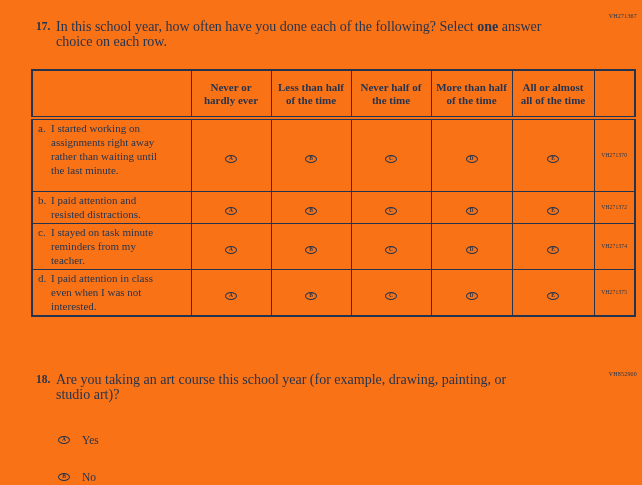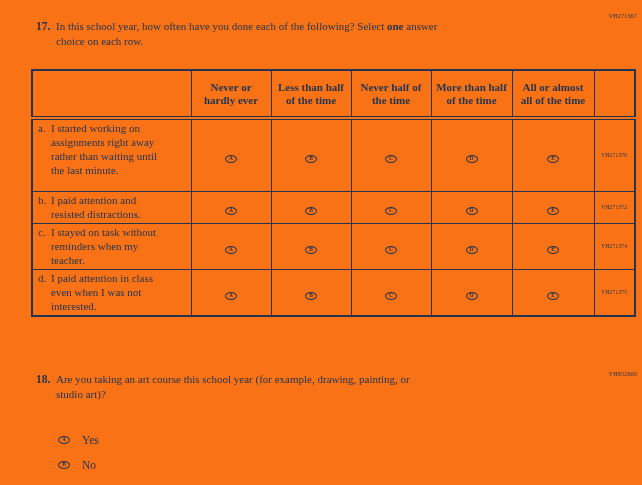"In this school year, how" .qtext { font-size: 11px -> 14px }
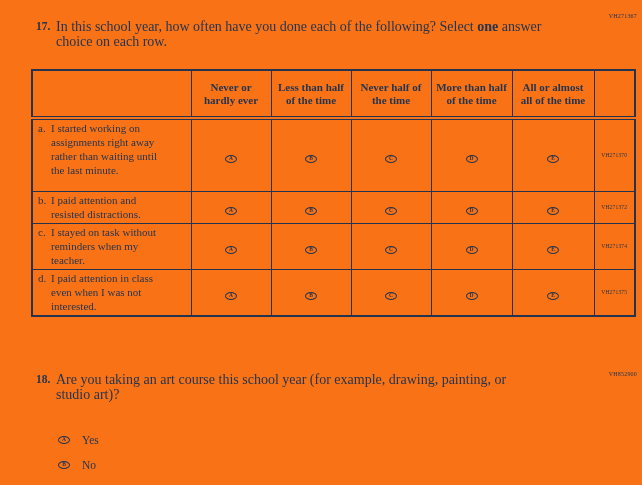"I stayed on task without" span.rt { text: without reminders when -> minute reminders from }
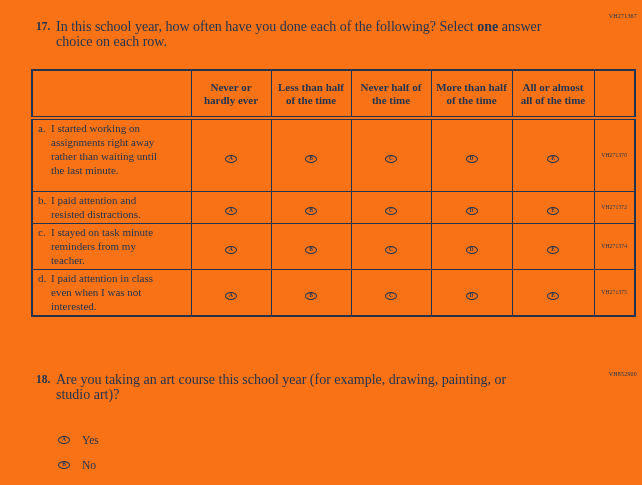"Yes" .options { gap: 9px -> 21px }
